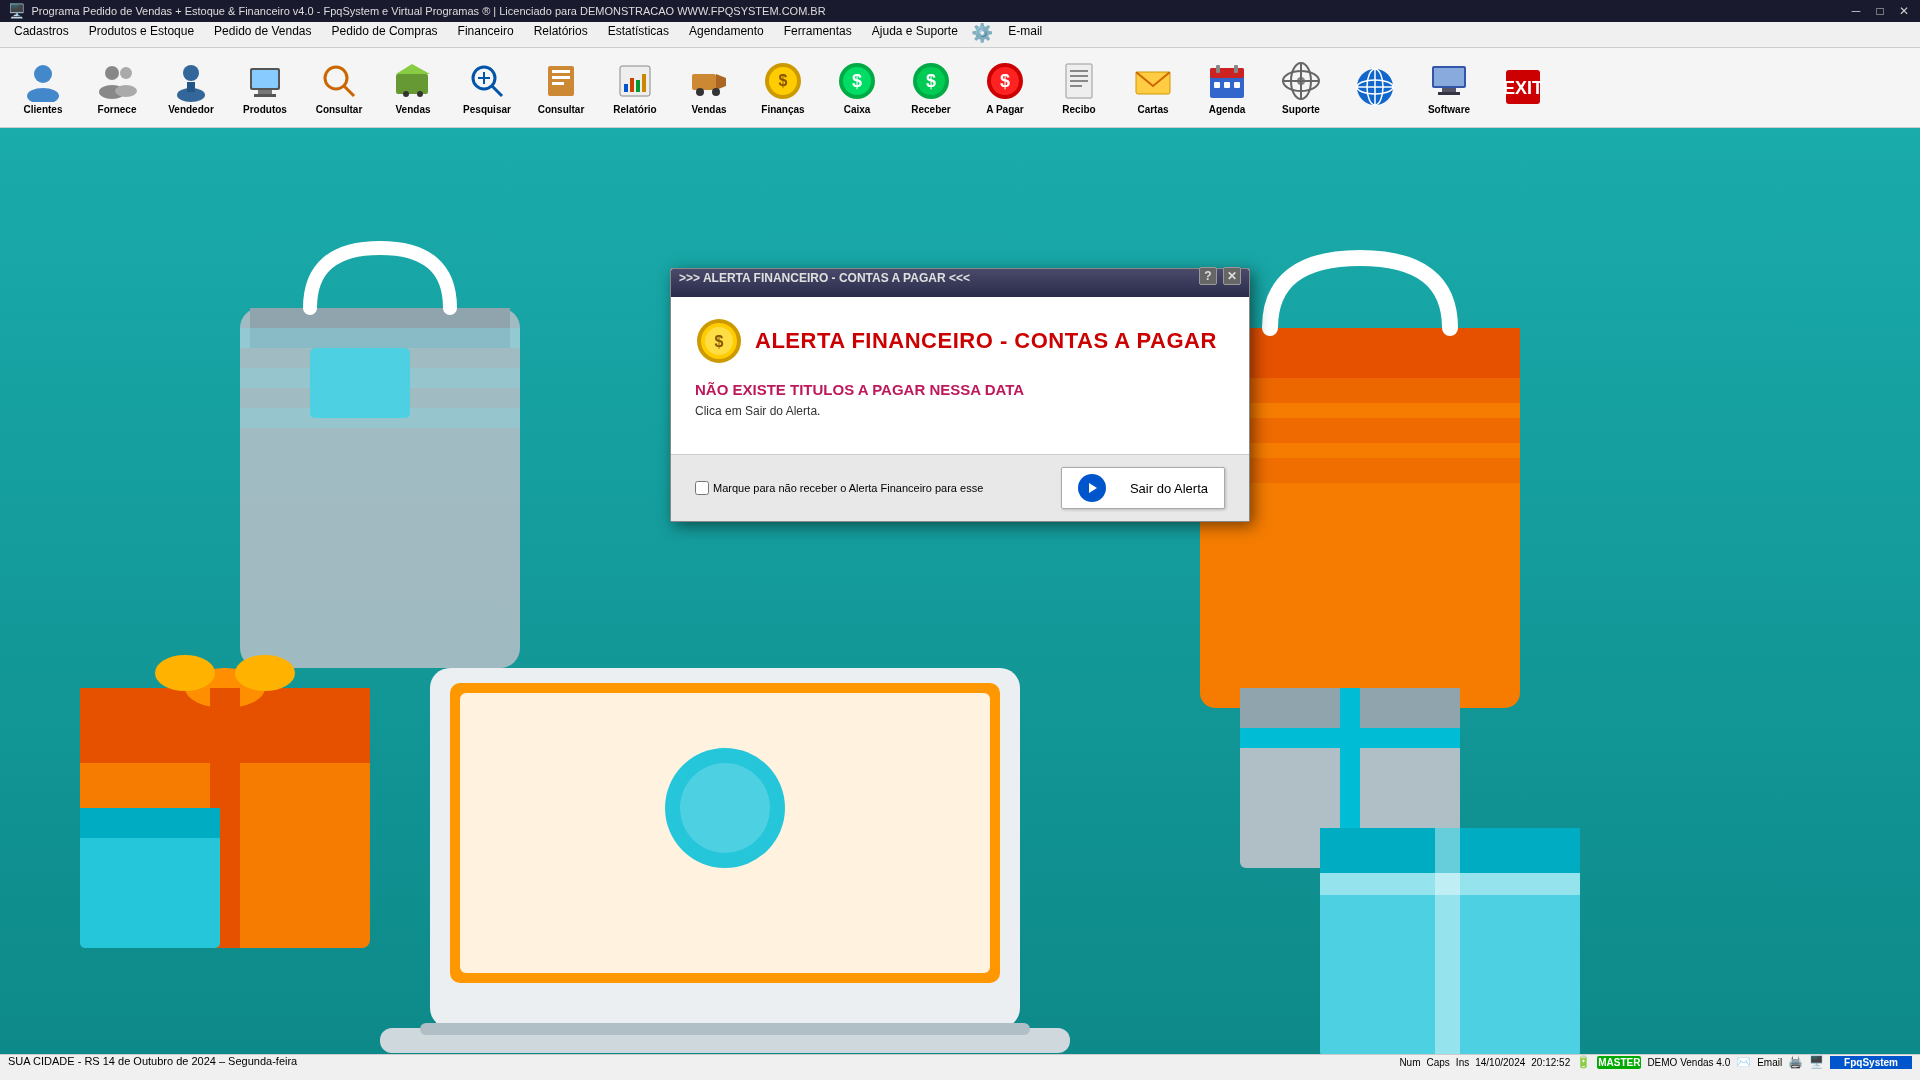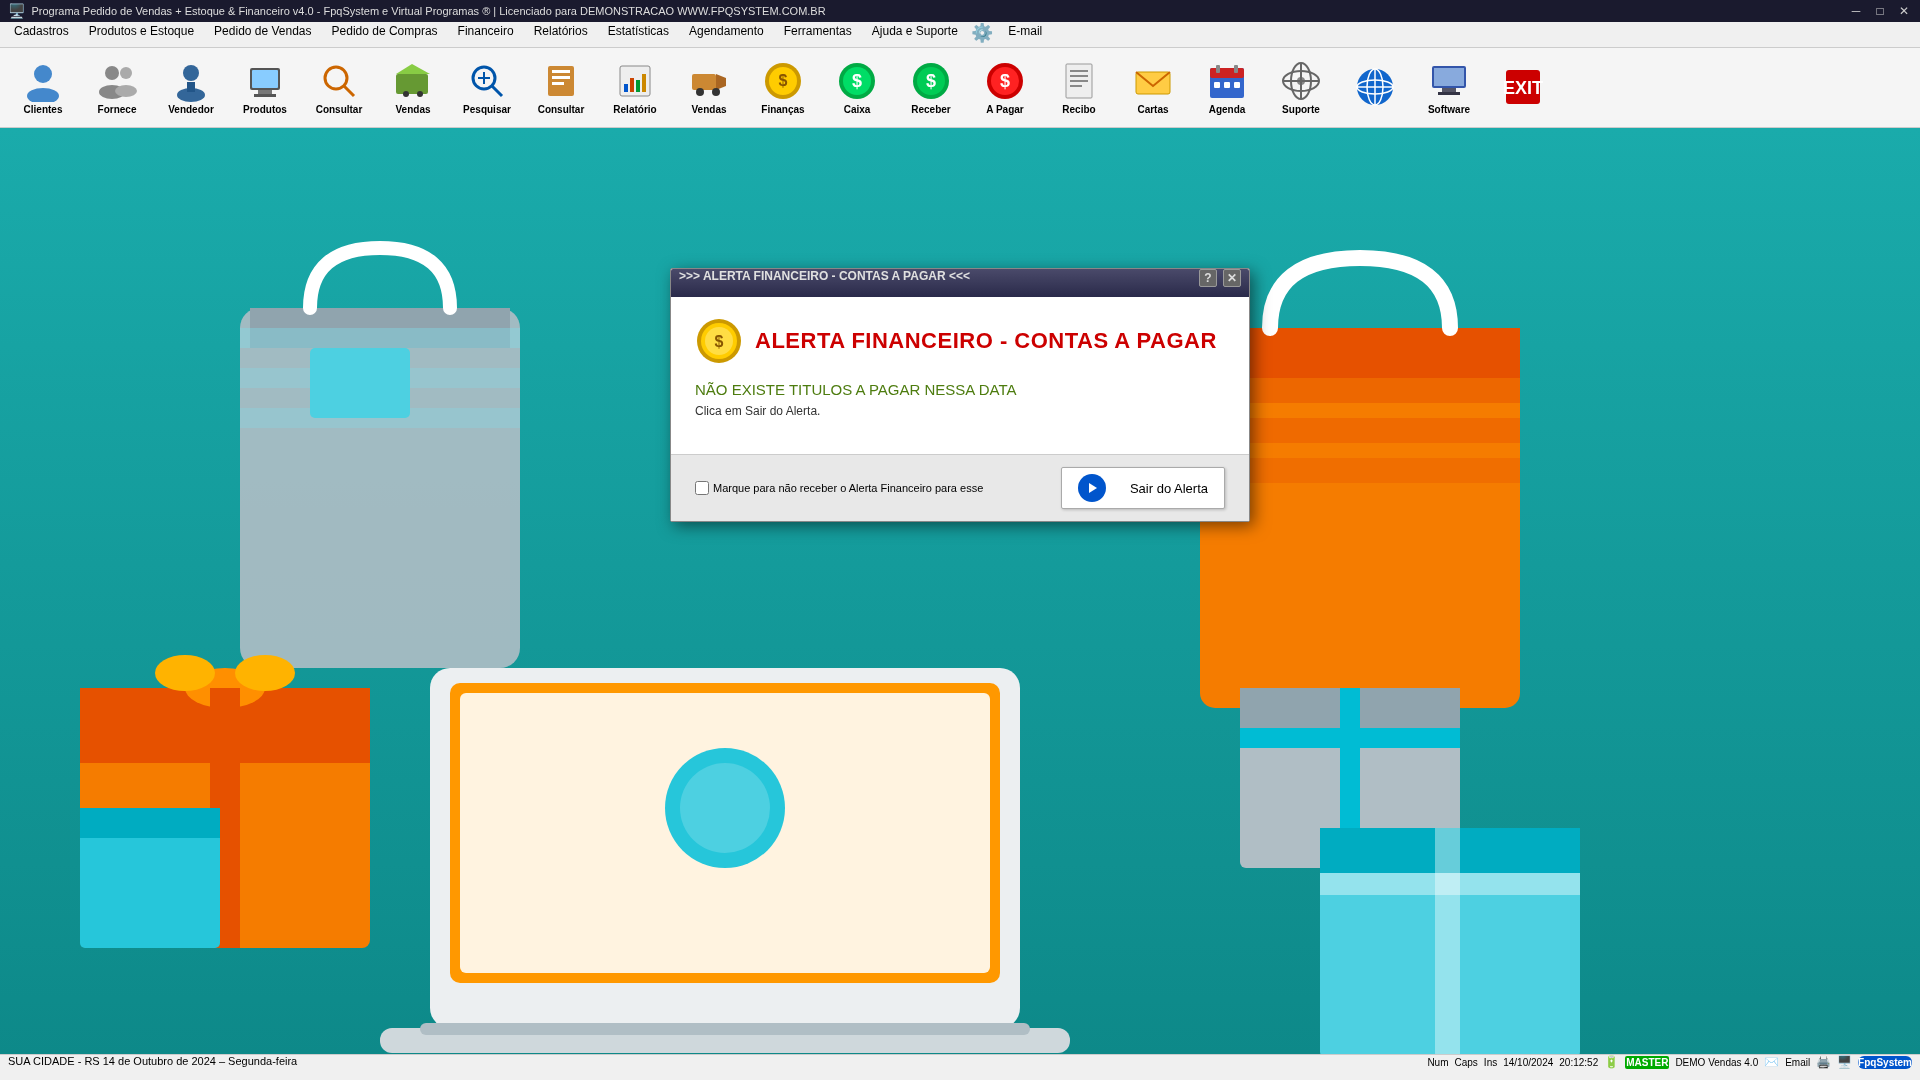">>> ALERTA FINANCEIRO - CONTAS" #dialog-titlebar { align-items: flex-start -> flex-end; padding: 0 8px -> 12px 8px }
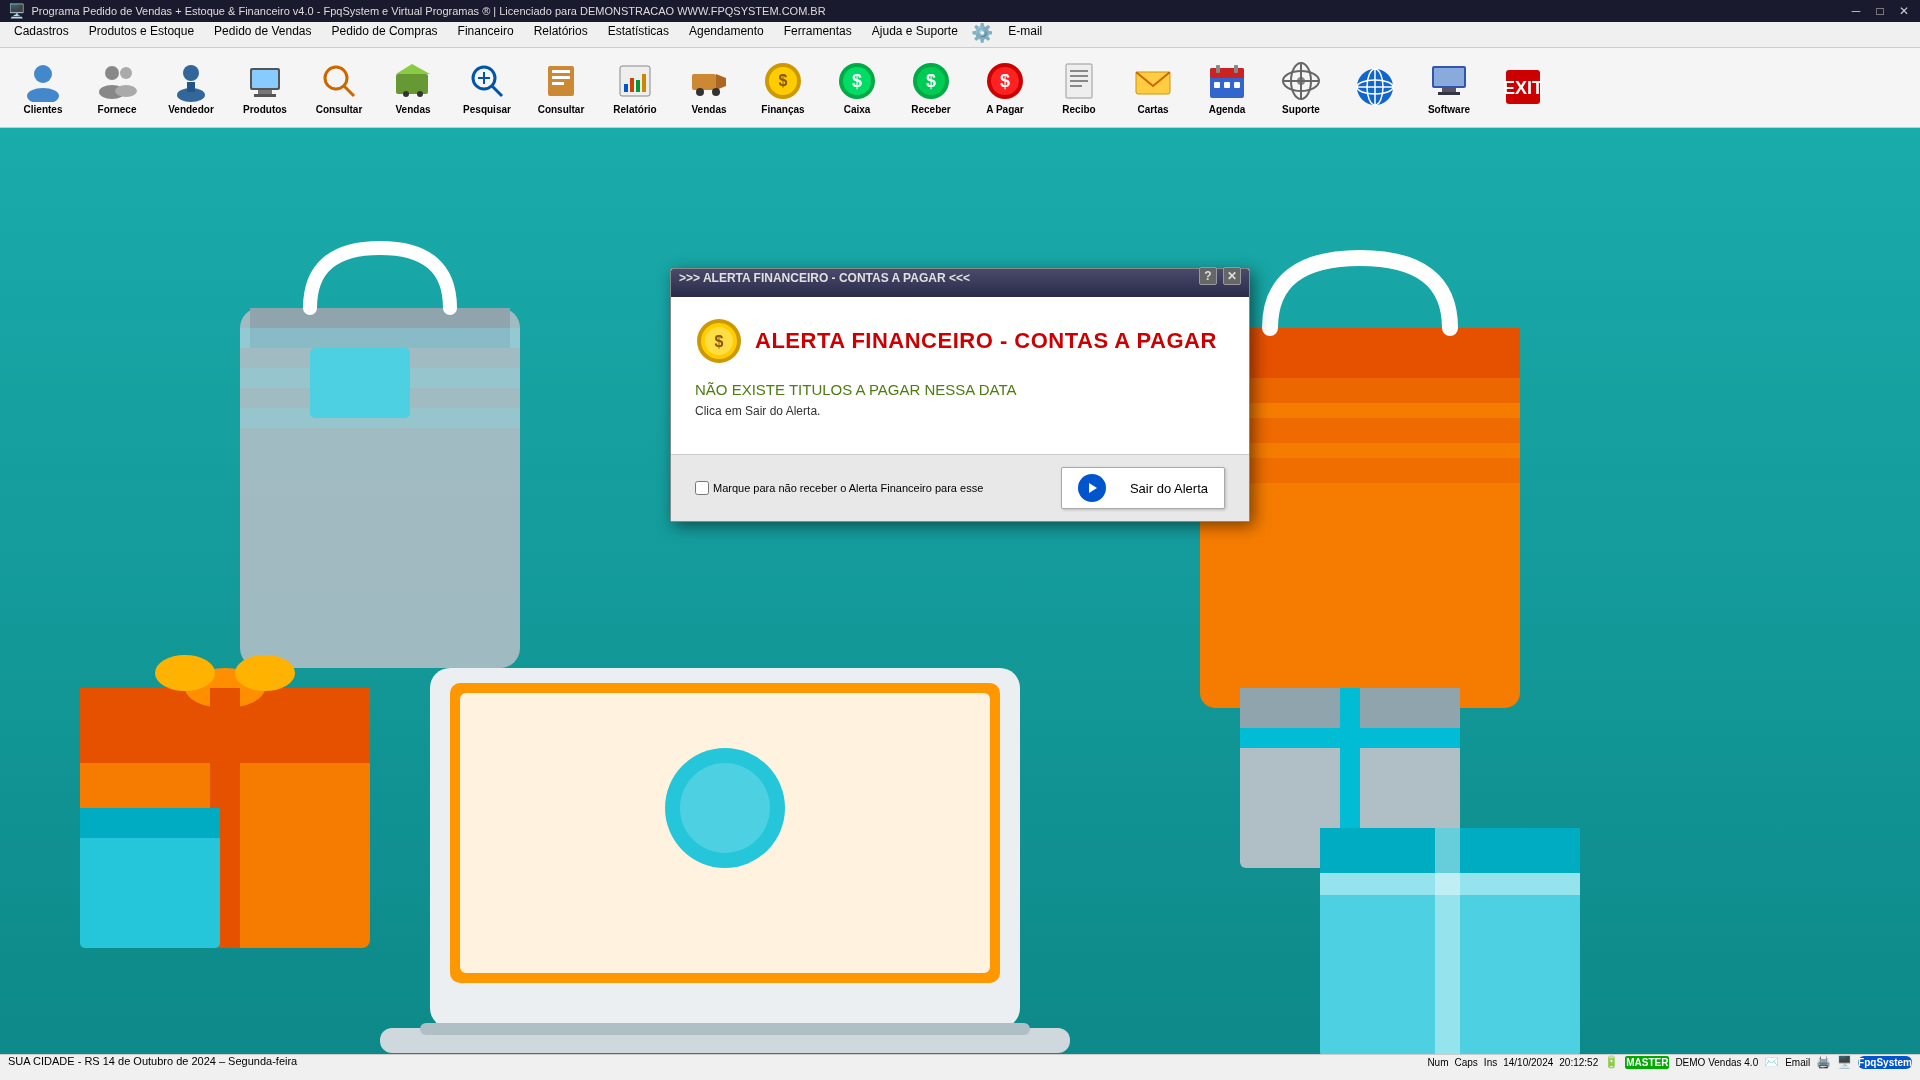"NÃO EXISTE TITULOS A PAGAR" .dialog-subtitle { color: #4d7c0f -> #be185d; font-weight: 400 -> 700 }
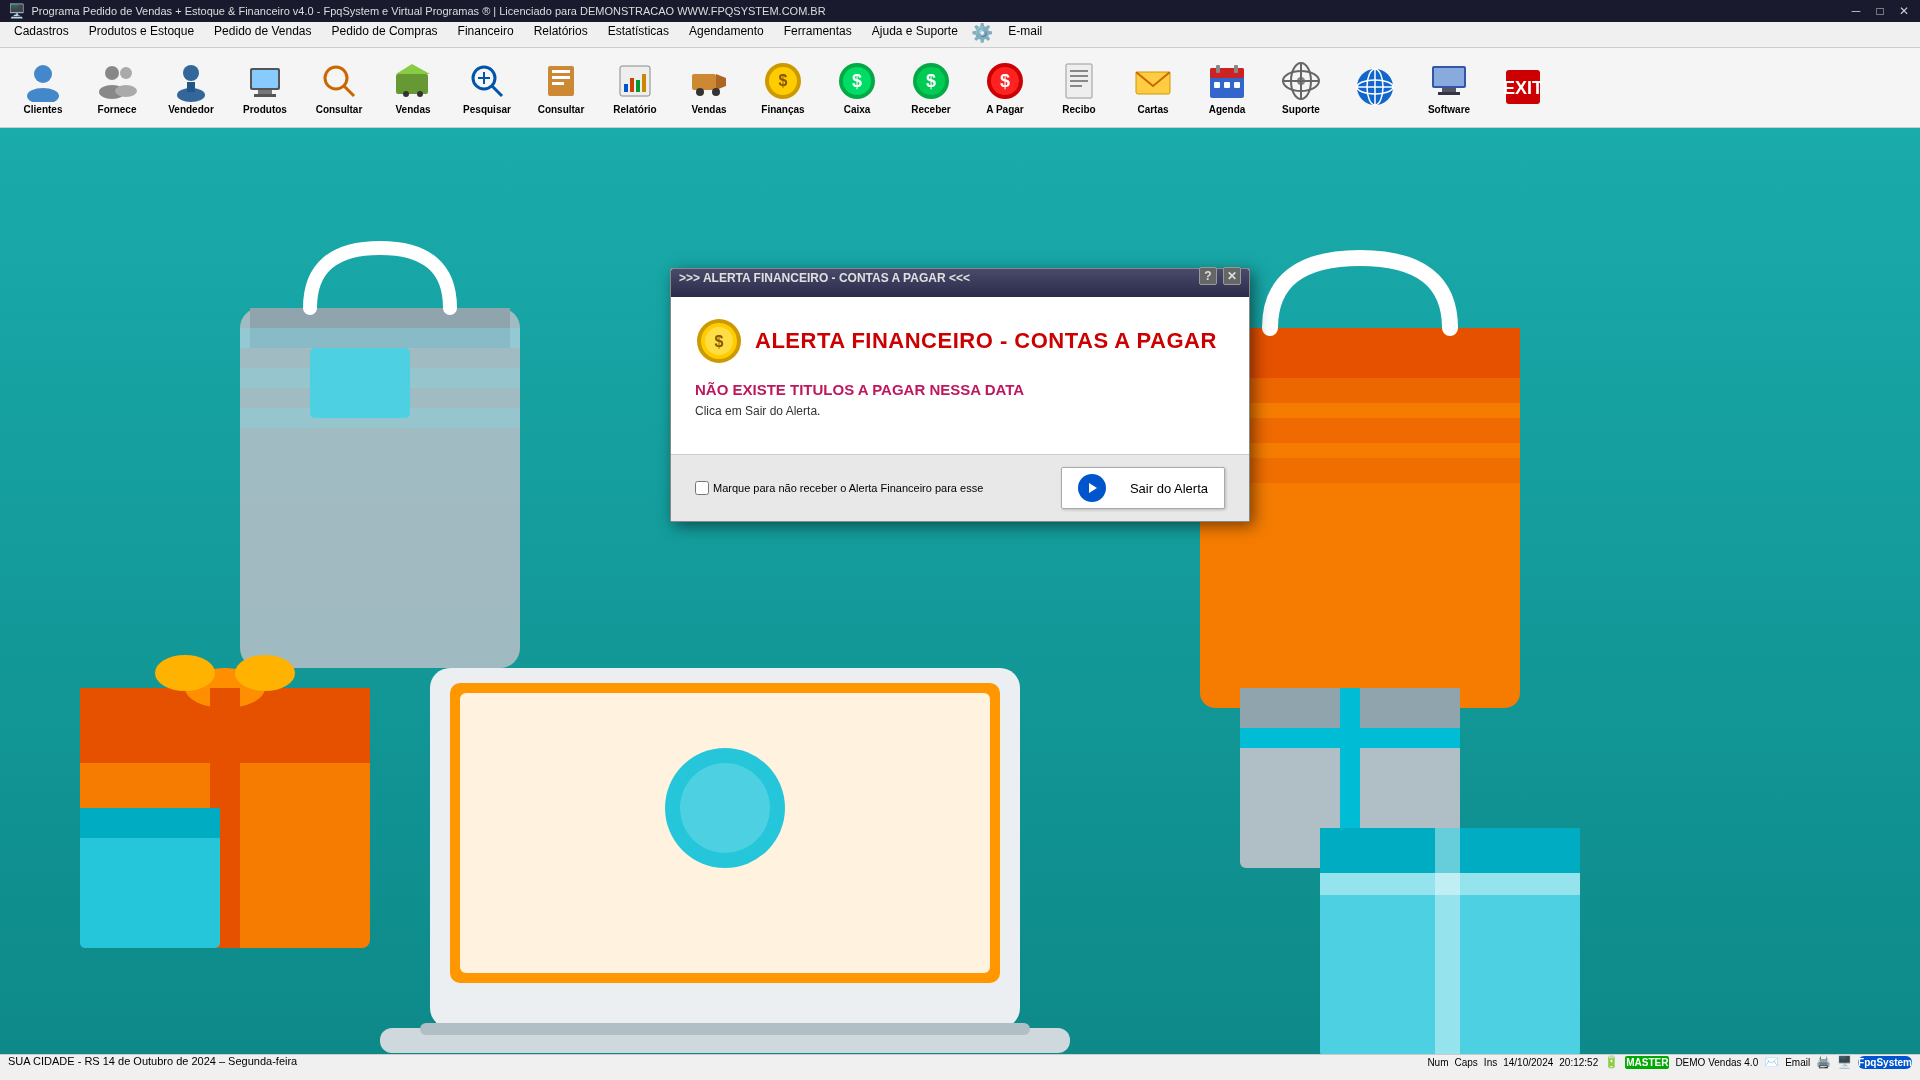"FpqSystem" .status-badge { border-radius: 6px -> 0; padding: 1px 0 -> 1px 14px }
